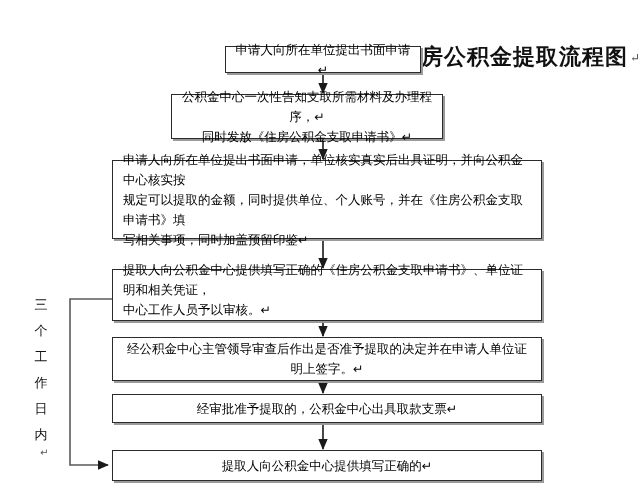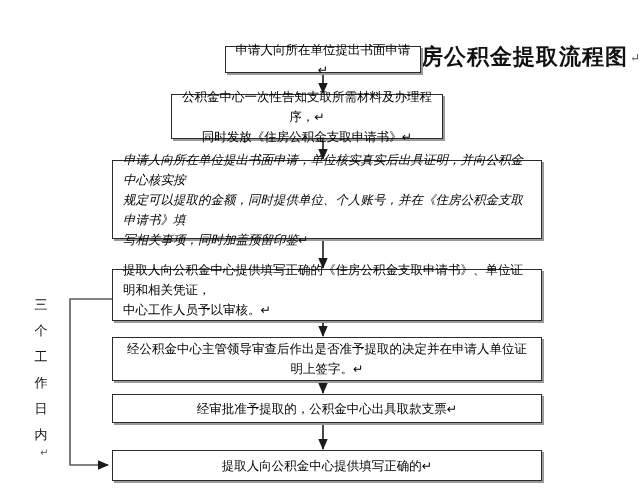"申请人向所在单位提出书面申请，单位核实真实后出具证明，并向公积金中心核实按" #node-3 { font-style: italic -> none }
